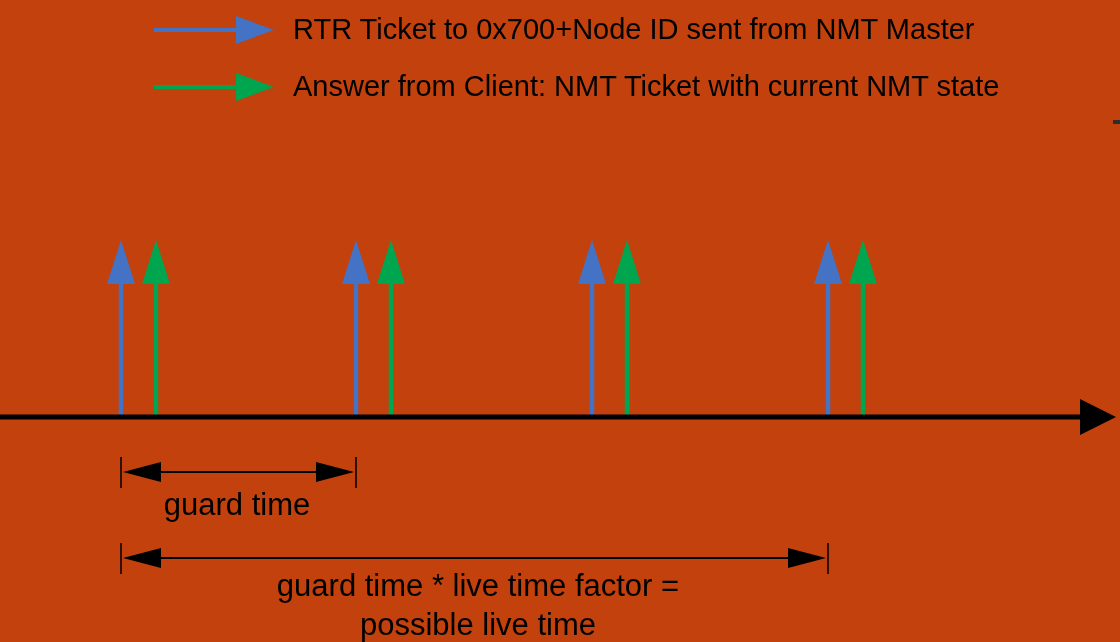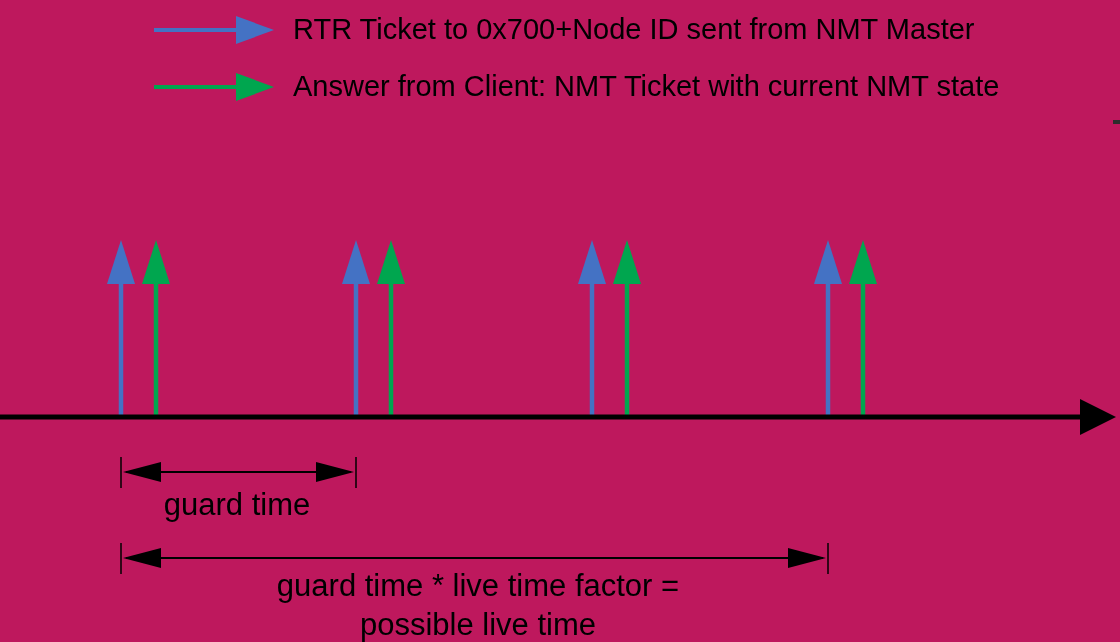"RTR Ticket to 0x700+Node ID" .canvas { background: #be185d -> #c2410c }
